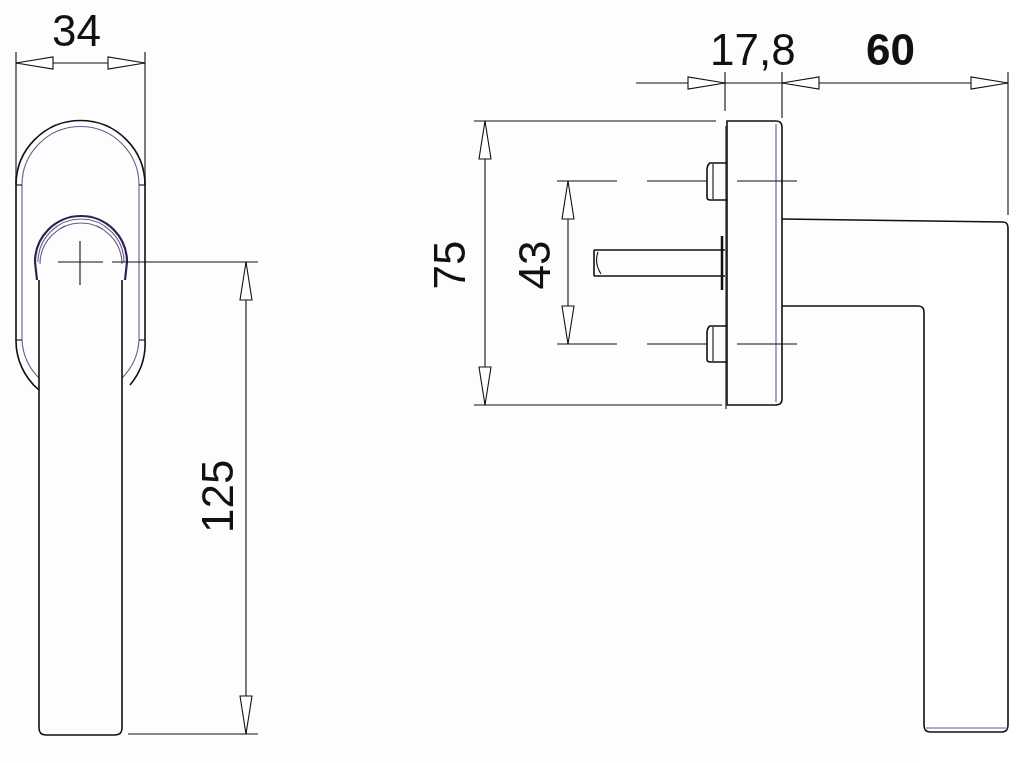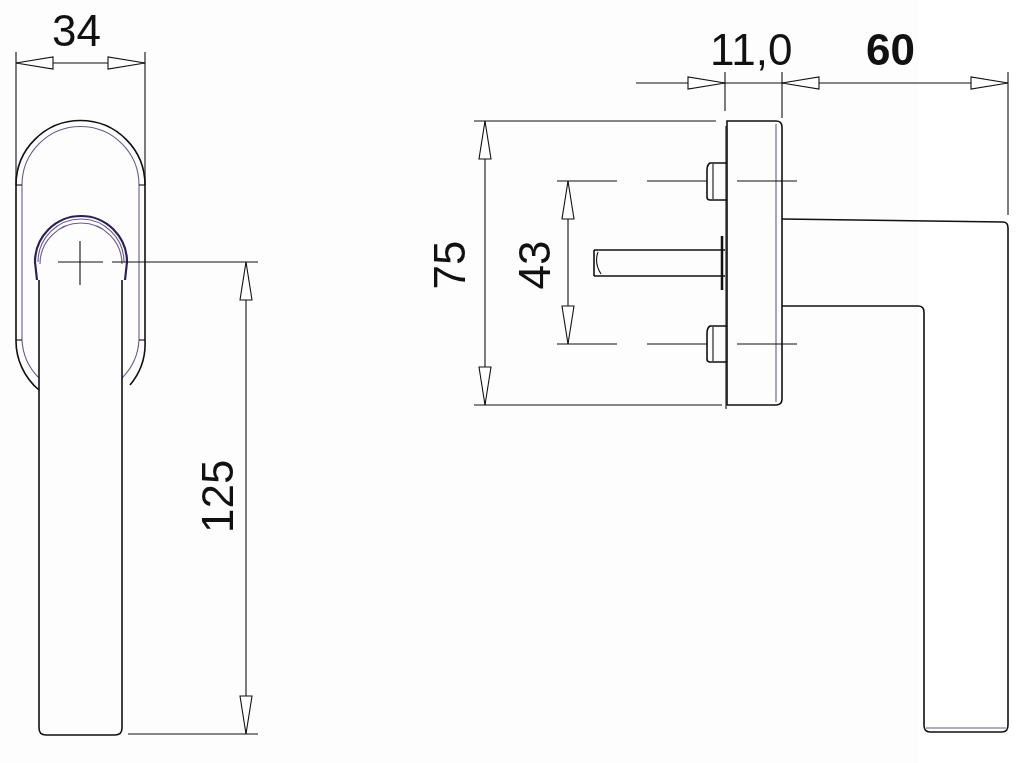"11,0" div.dimtxt { text: 11,0 -> 17,8 }
